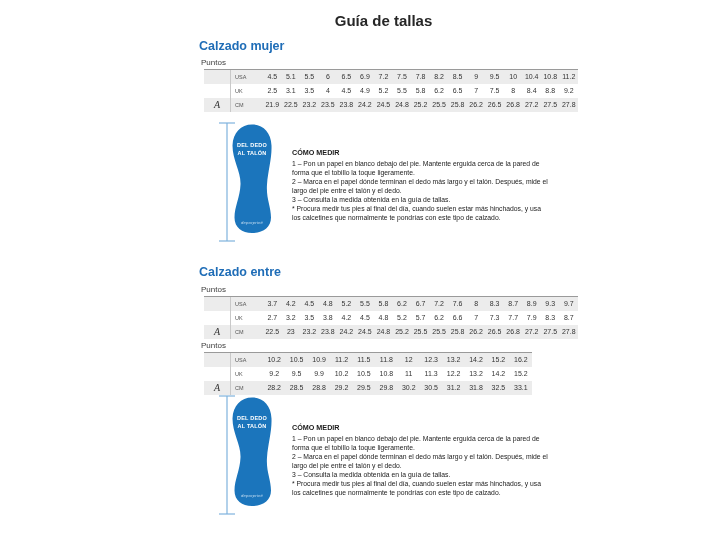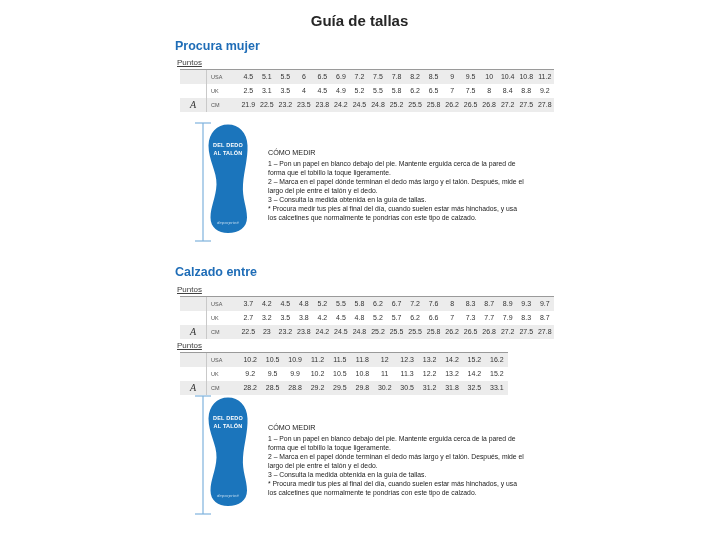"Guía de tallas" .page { margin-left: none -> 24px }
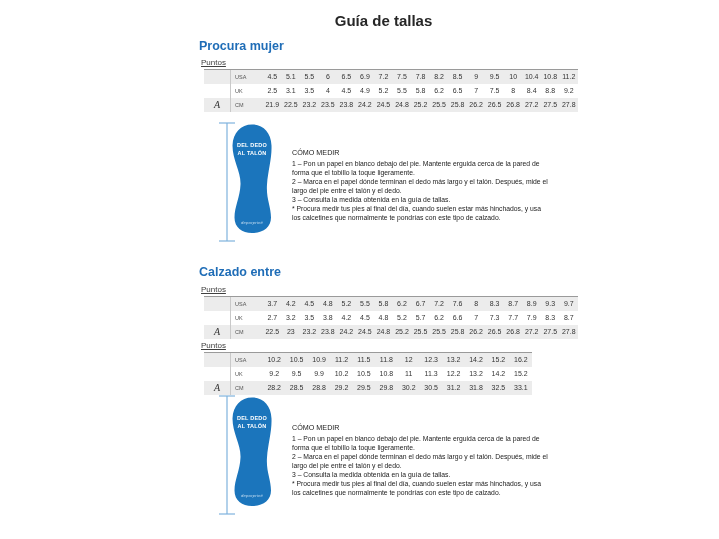"Procura mujer" div.section-heading { text: Procura -> Calzado }
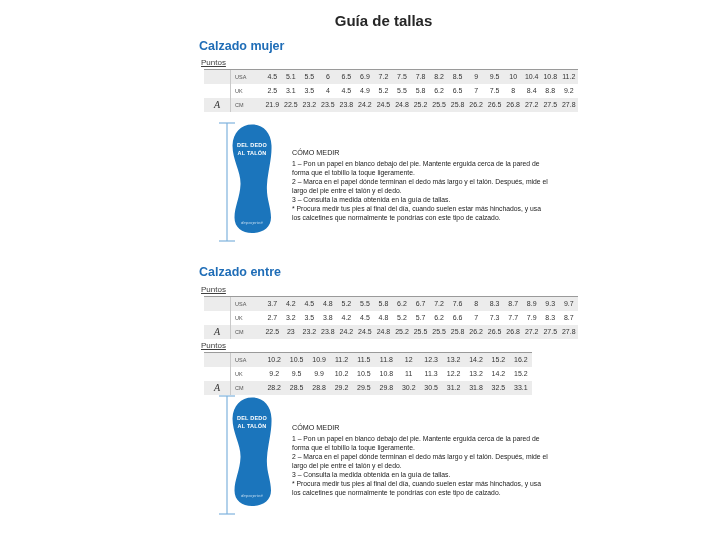"Puntos" .puntos-label { text-decoration: underline -> none }
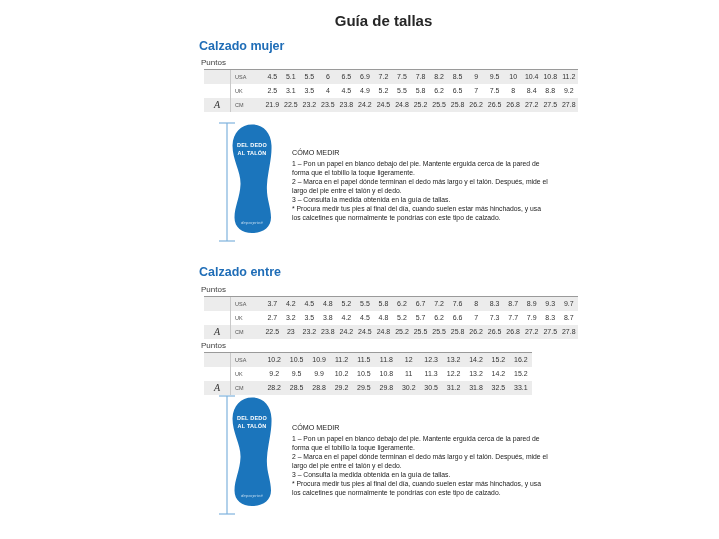"CÓMO MEDIR" .howto-title { font-weight: normal -> bold }
